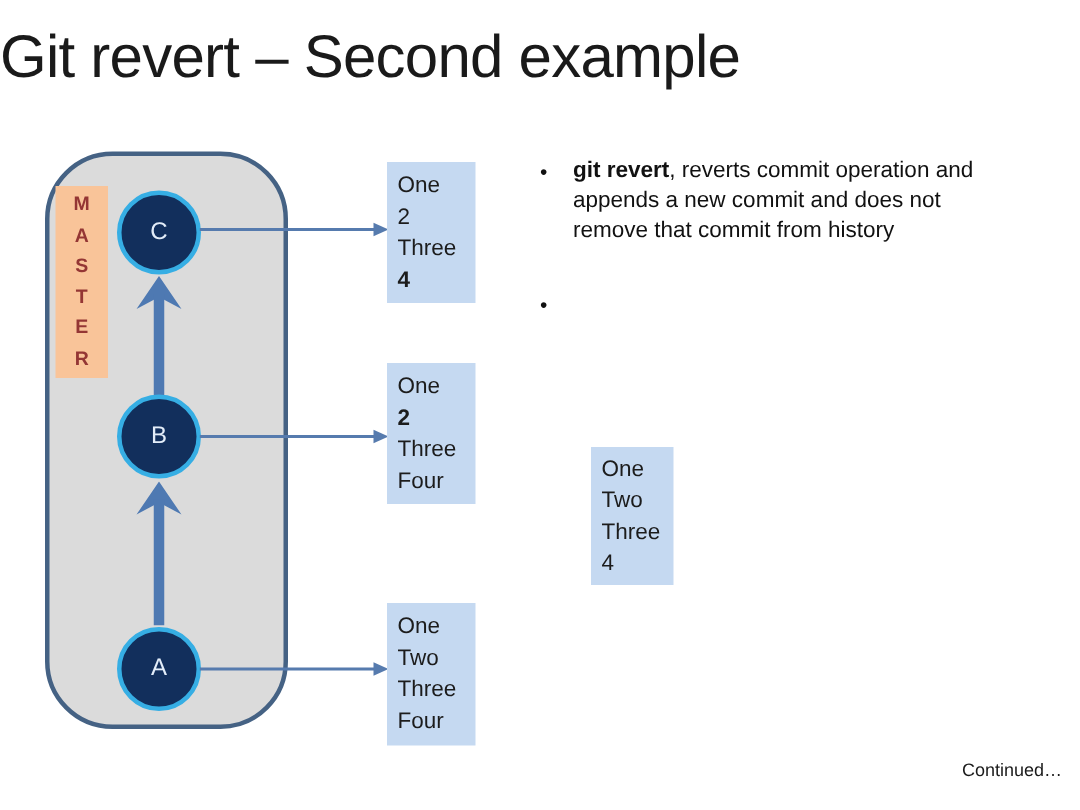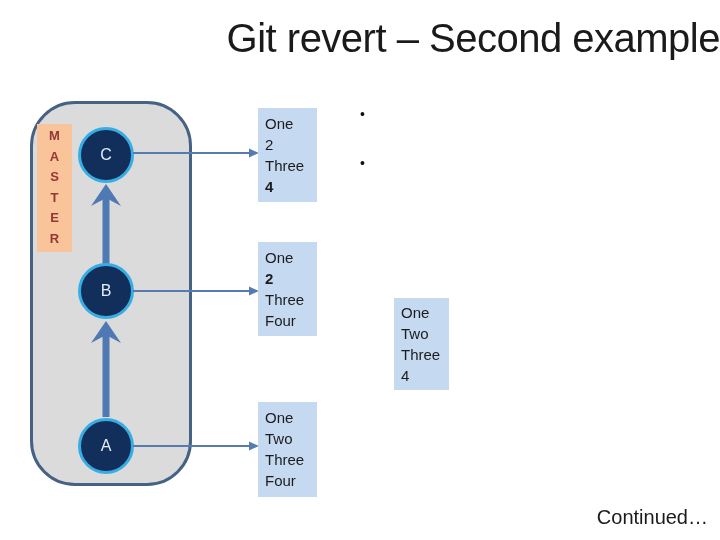"Git revert – Second example" .title { text-align: right -> left }
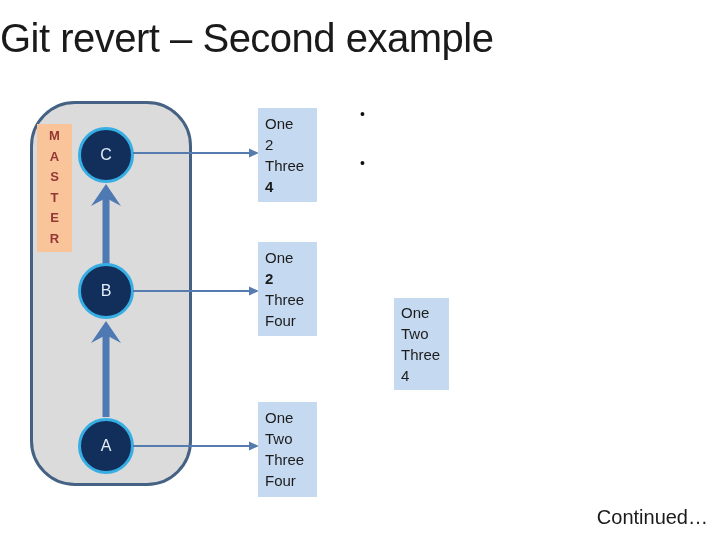"git revert, reverts commit operation" span.note-text { html: none -> <span><span>git revert</span><span>, reverts commit operation and appends a new commit and does not remove that commit from history</span></span> }
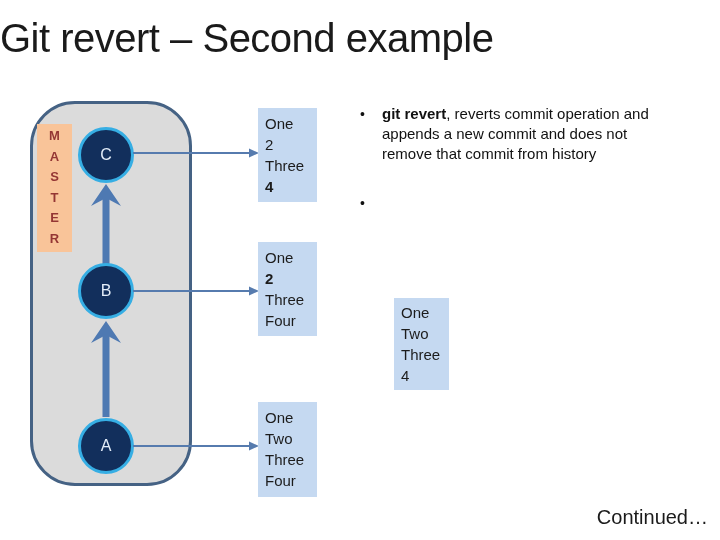"Continued…" .continued { font-size: 20px -> 12px }
